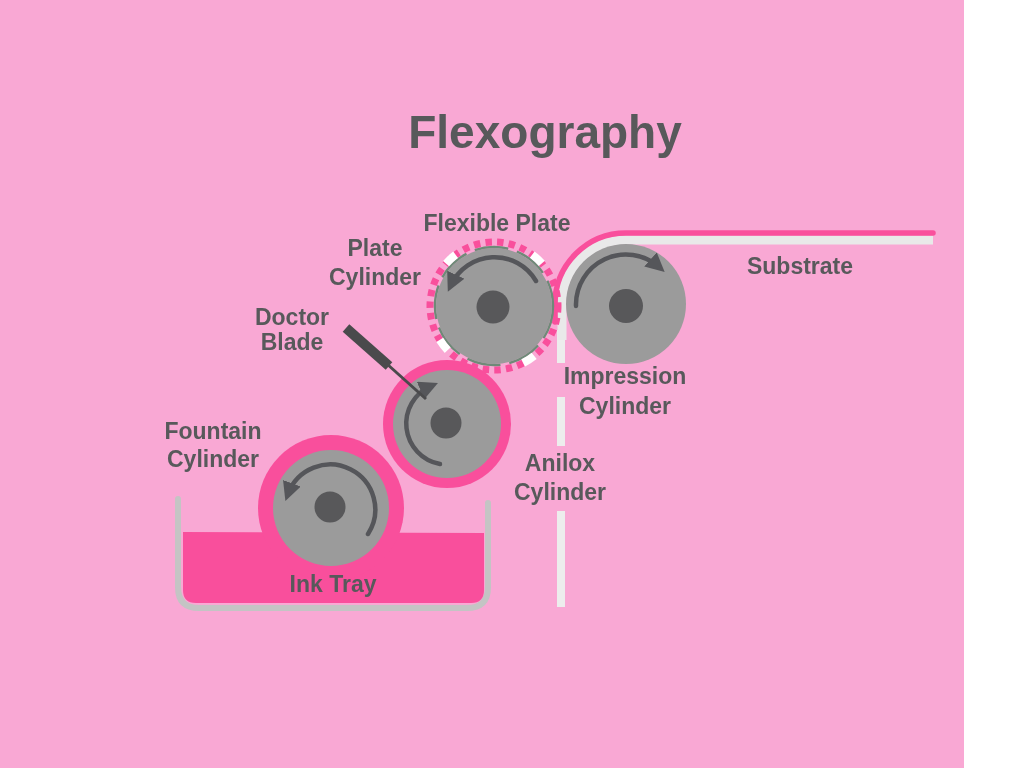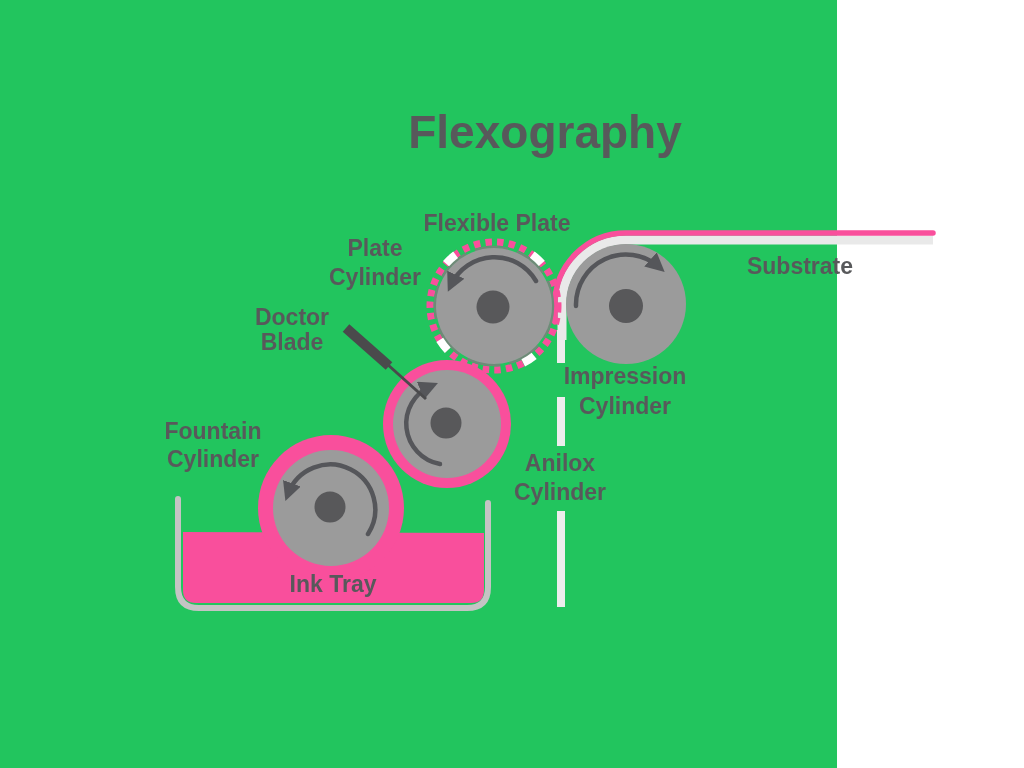"Flexography" .stage { background: #22c55e -> #f9a8d4; width: 837px -> 964px }
